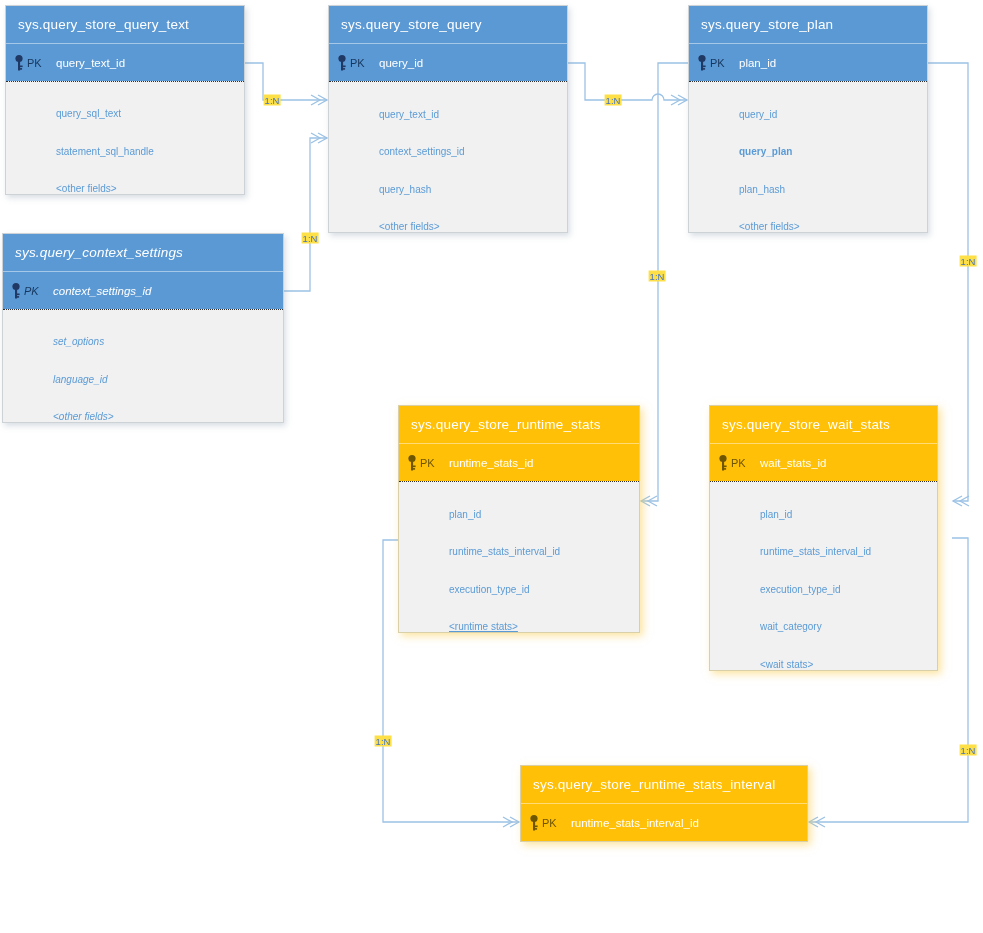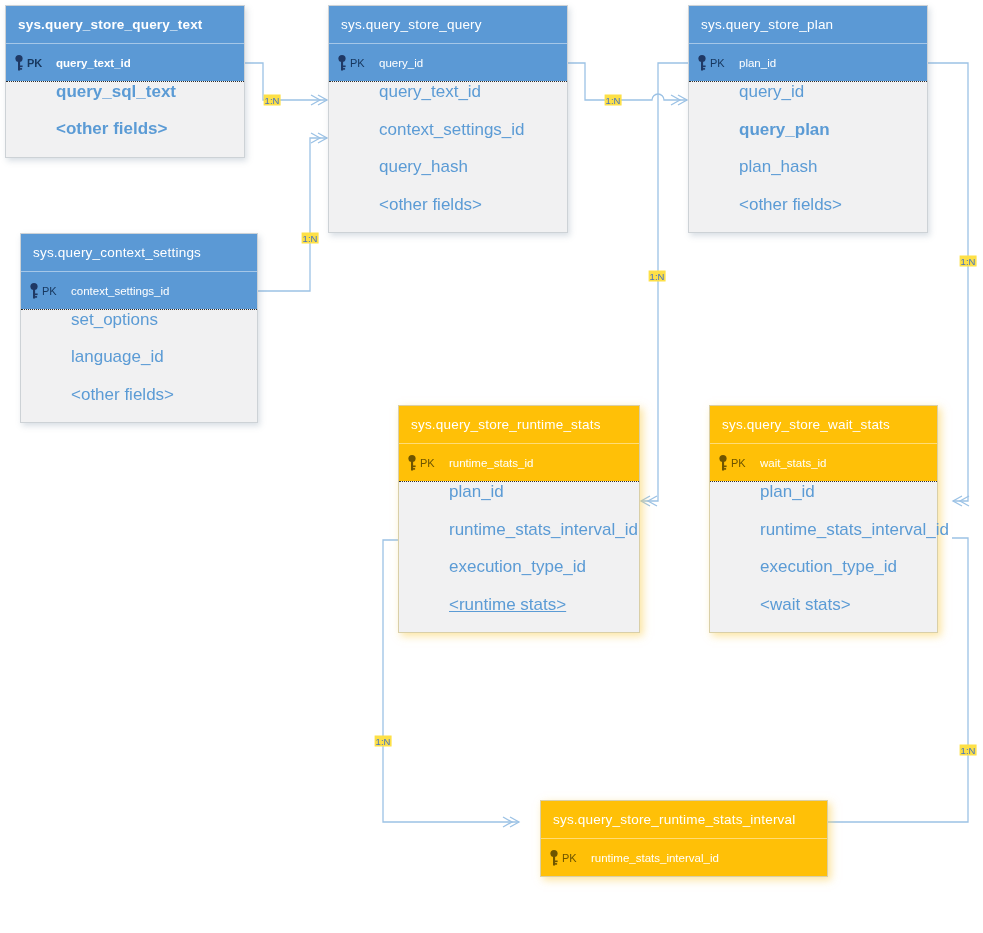"sys.query_store_query_text" div.entity { font-weight: bold -> none }
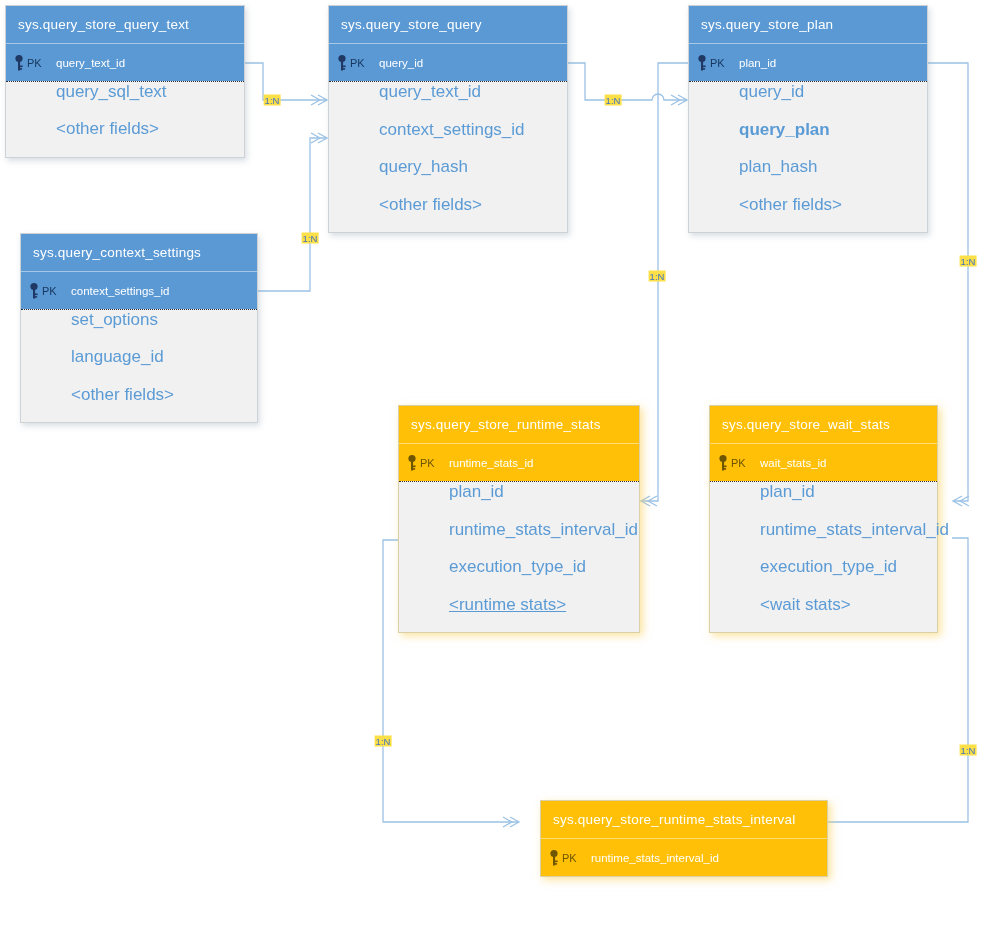"query_sql_text" .field-row { align-items: flex-start -> flex-end; font-size: 17px -> 10px }
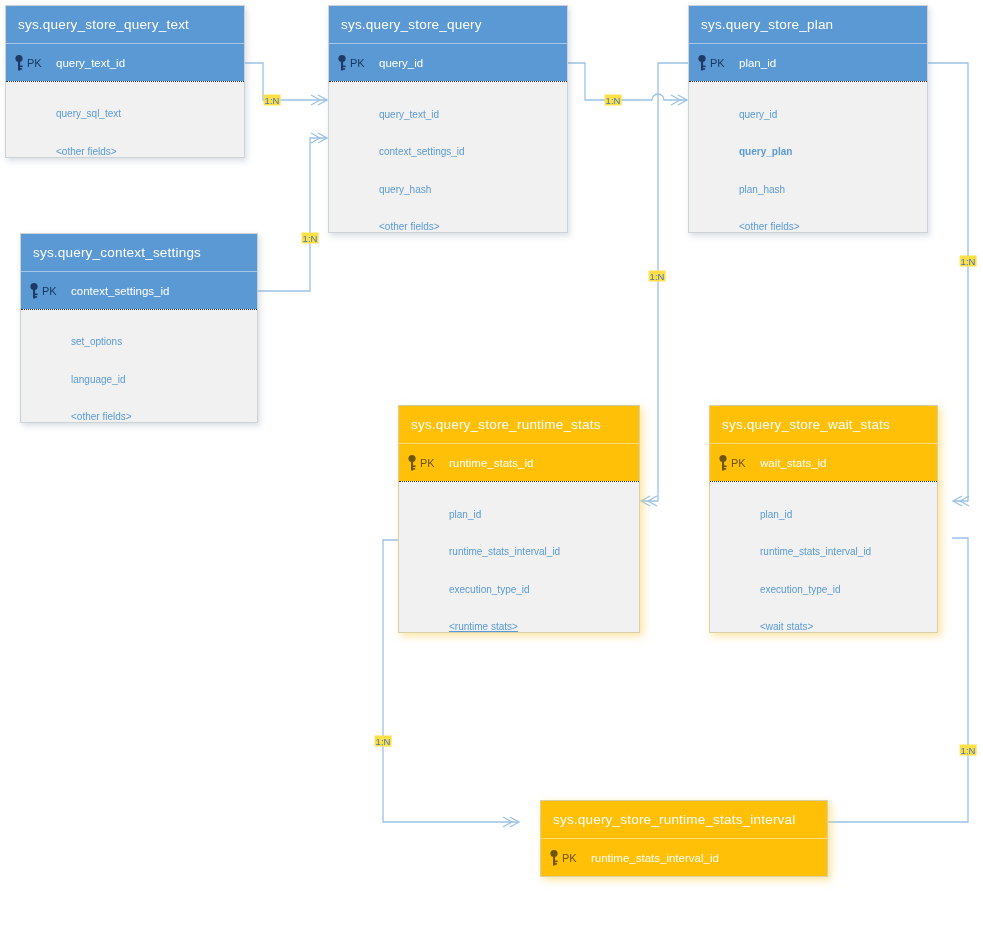"statement_sql_handle" div.field-row { html: none -> <div> <div>statement_sql_handle</div> </div> }
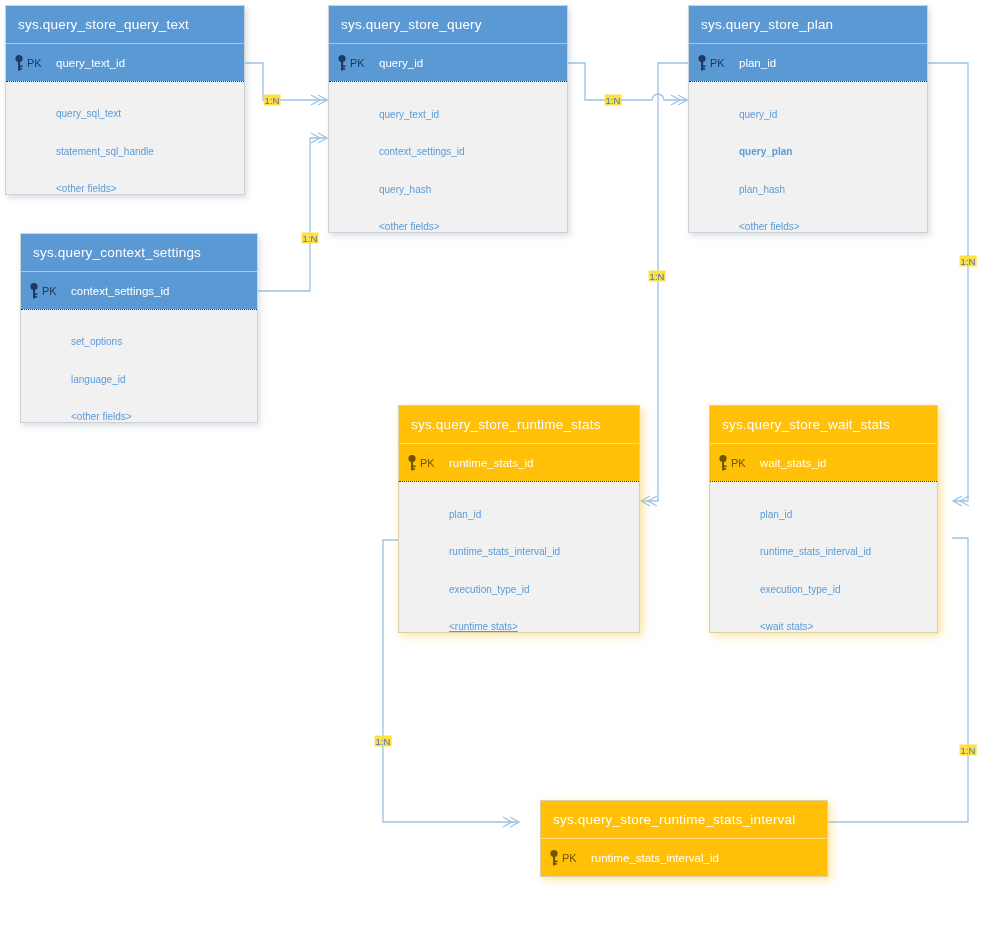"sys.query_context_settings" div.entity { font-style: none -> italic; left: 20px -> 2px; width: 238px -> 282px }
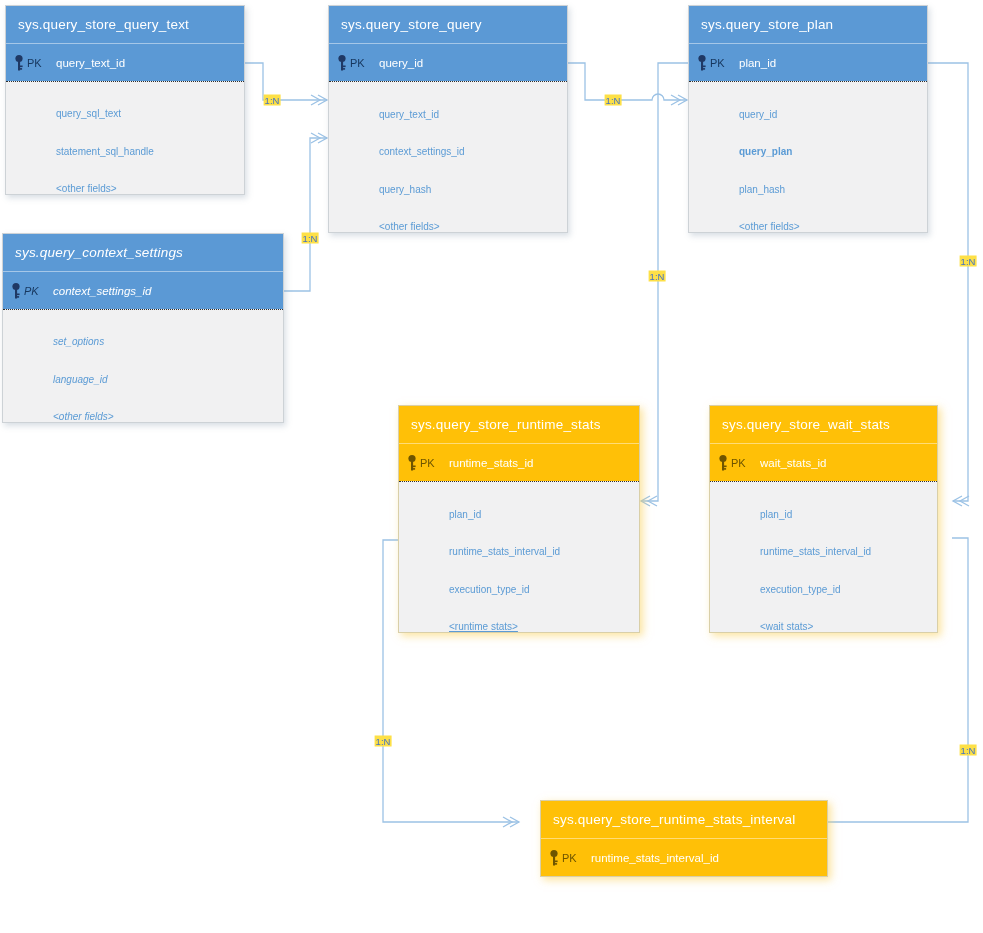"wait_category" div.field-row { html: none -> <div> <div>wait_category</div> </div> }
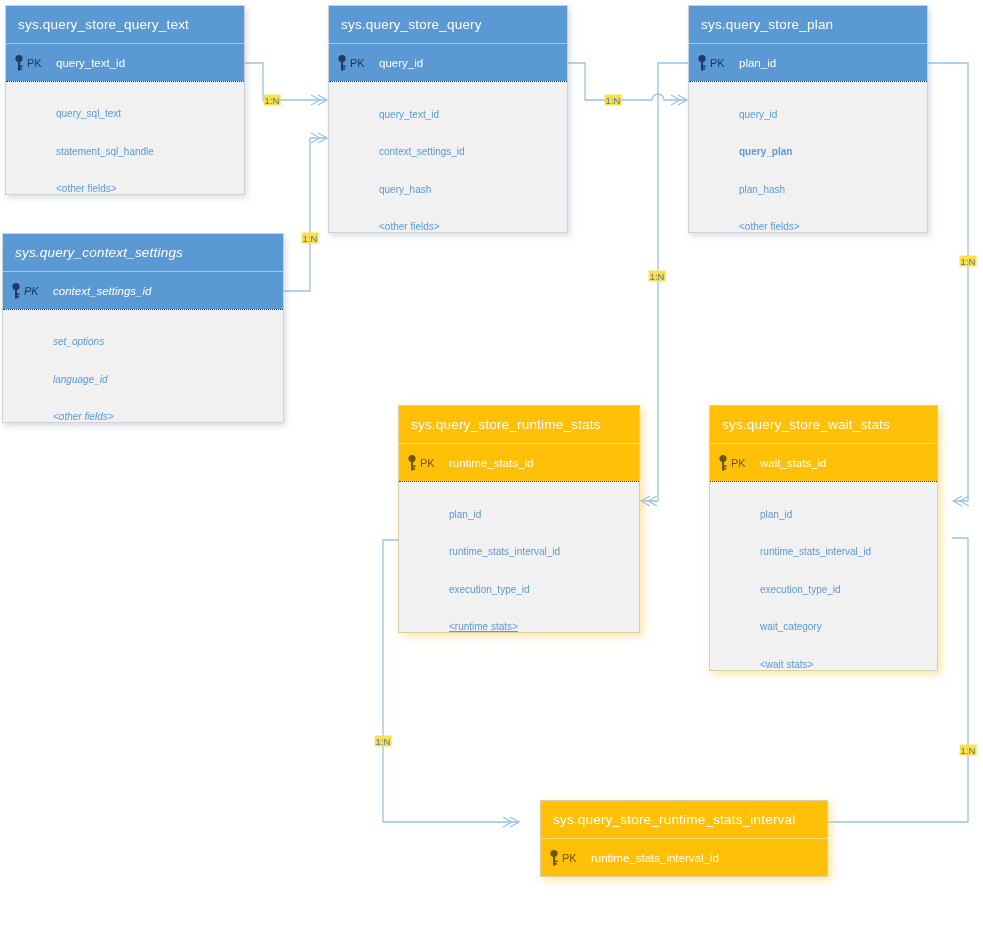"sys.query_store_runtime_stats_interval" div.entity { margin-left: 20px -> none; top: 800px -> 765px }
